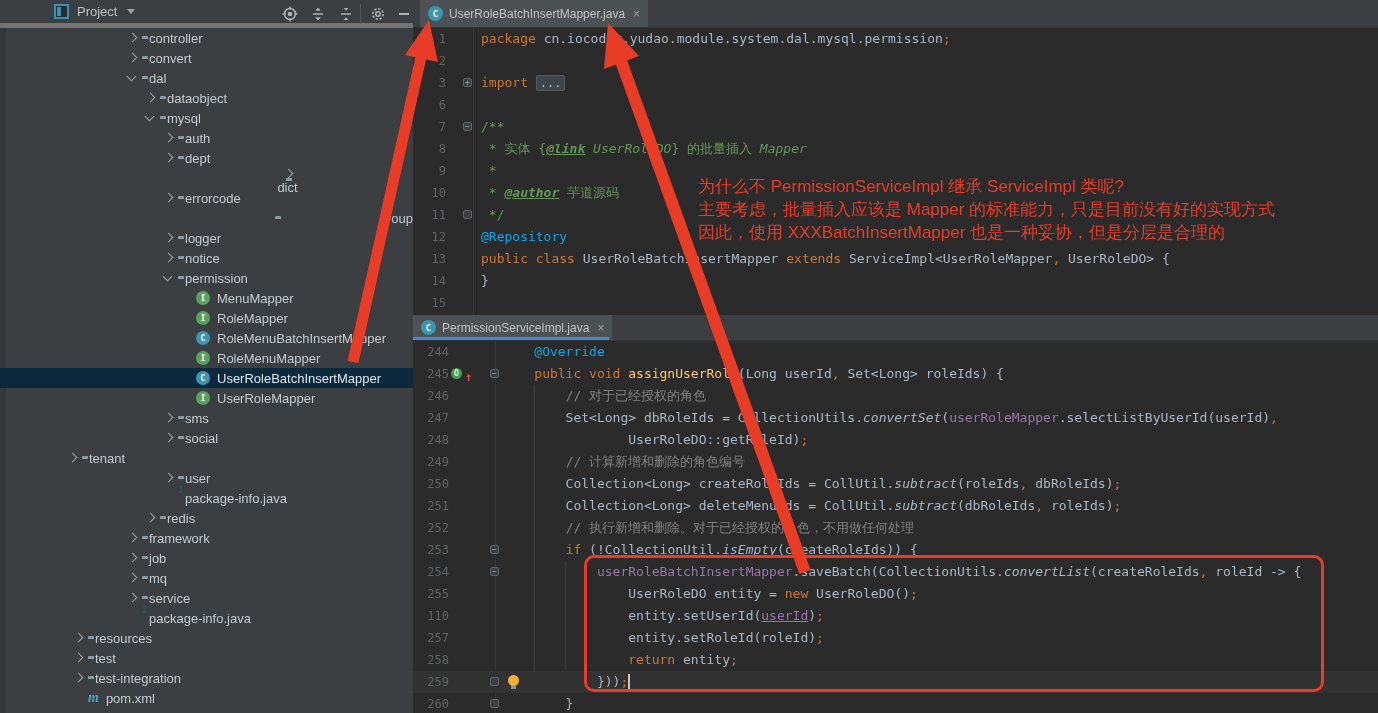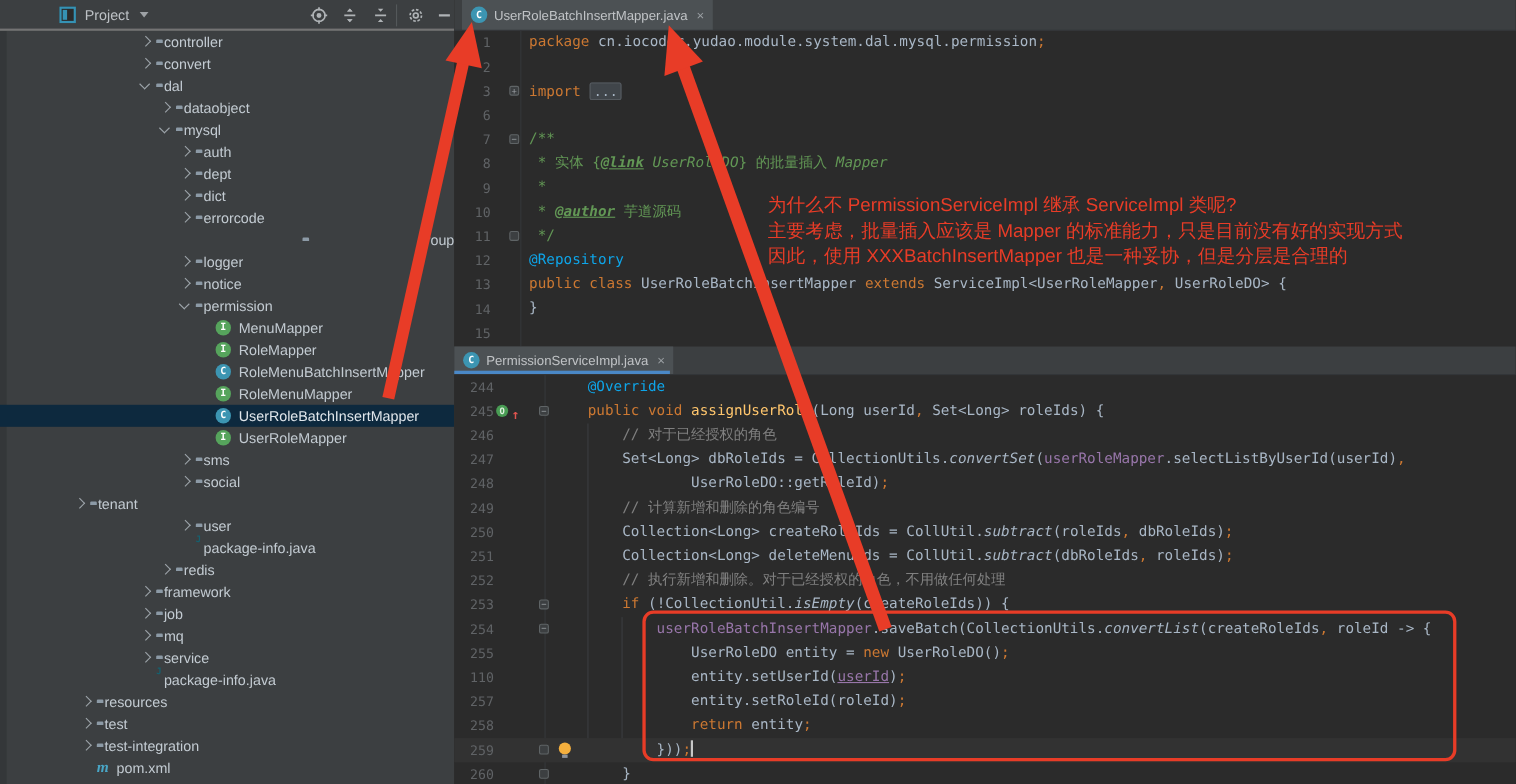"Project" #panel-header { border-bottom: 2px solid #737373 -> 5px solid #737373 }
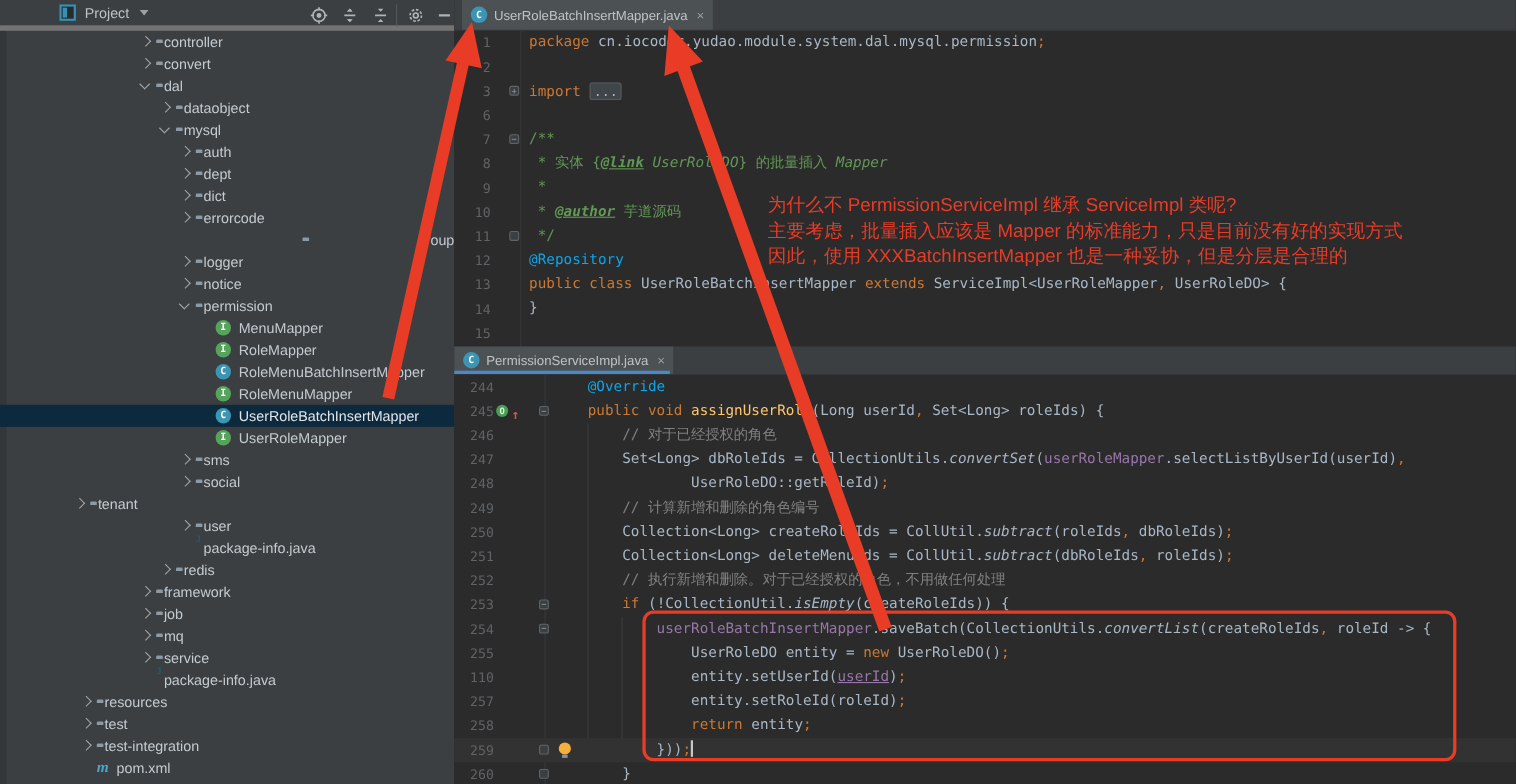"dict" div.trow { flex-direction: none -> column }
